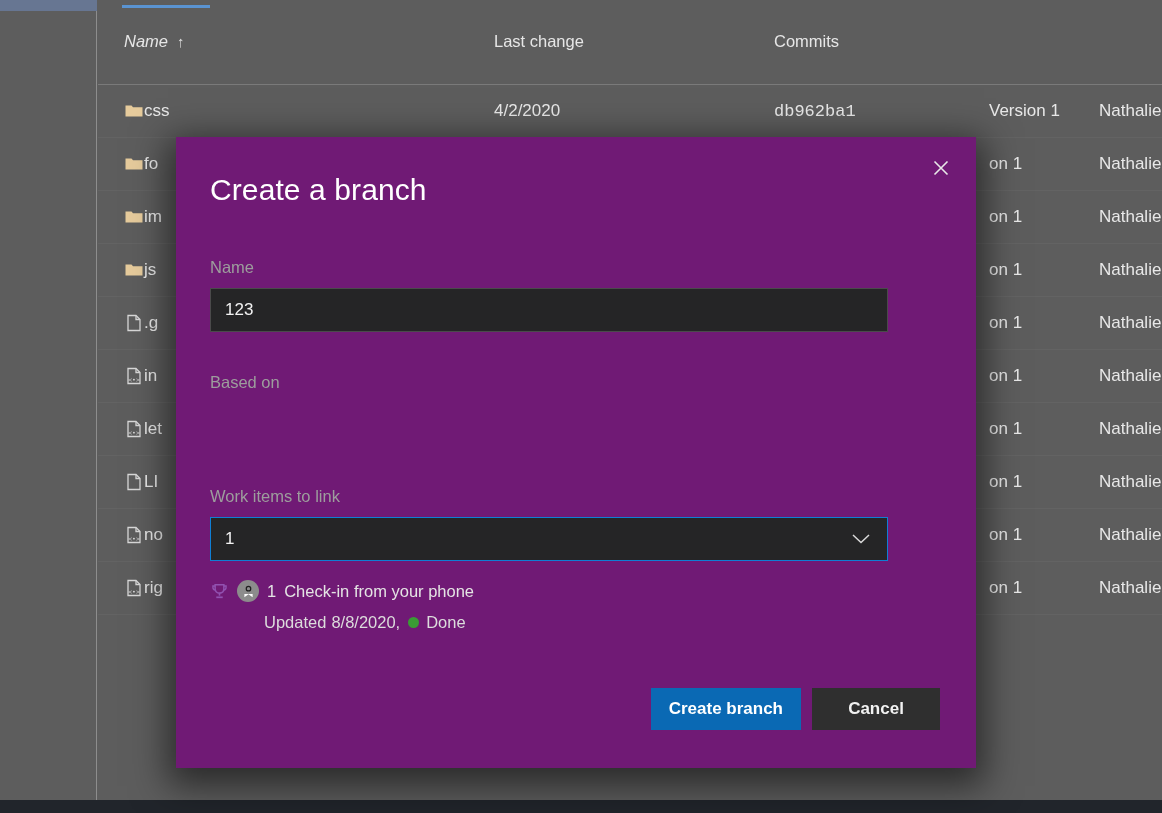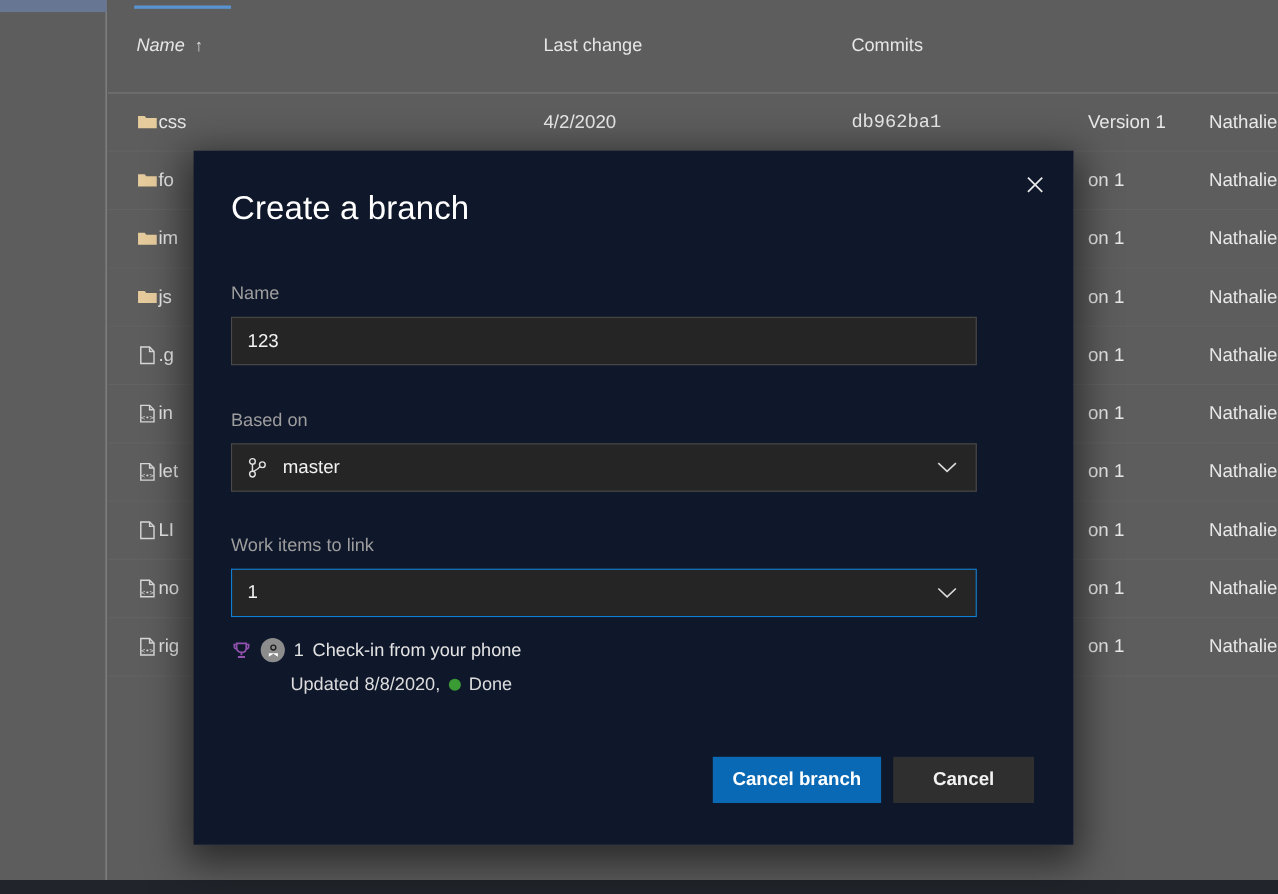"Create a branch" #dialog { background: #0f172a -> #701a75 }
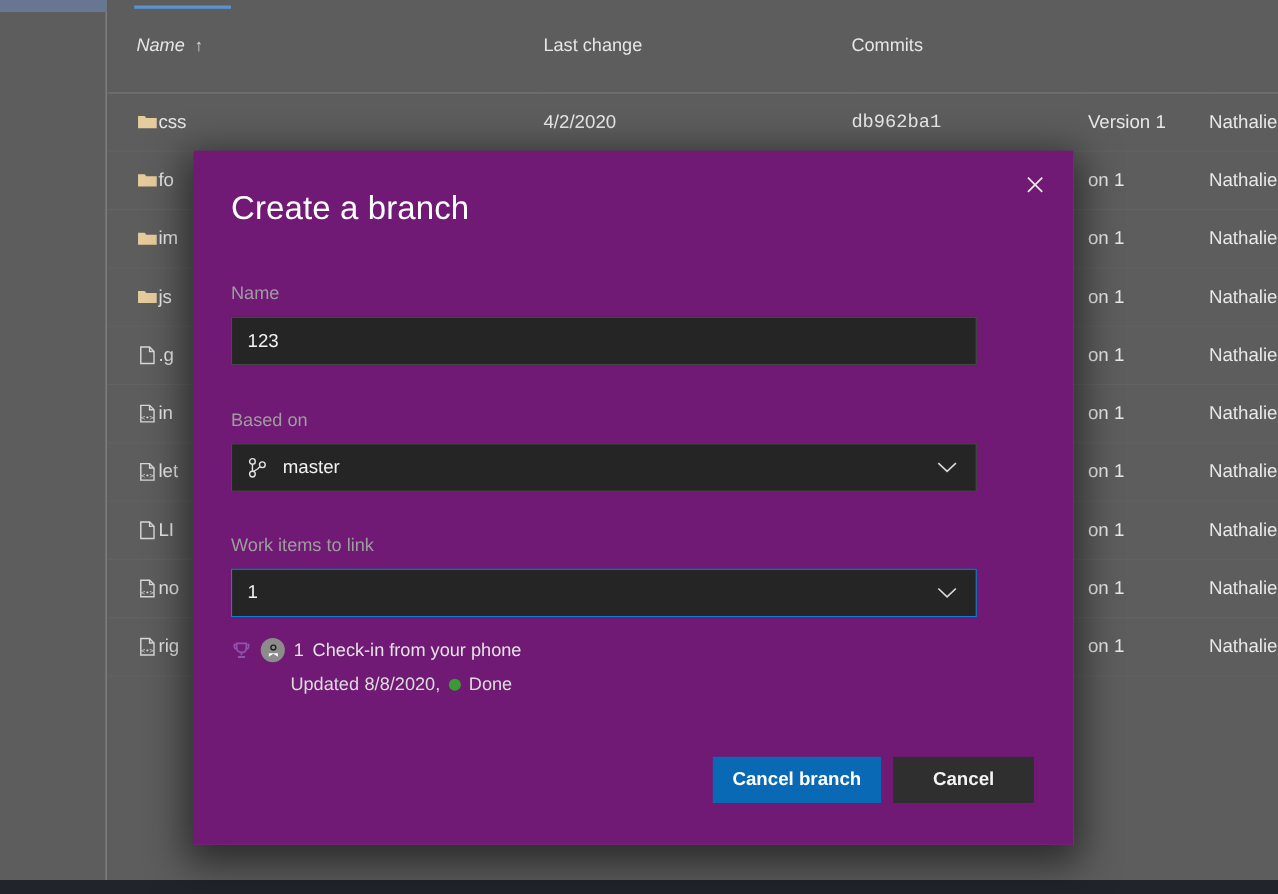"master" div.field-box { html: <div> <span> <svg> <circle></circle> <circle></circle> <circle></circle> <path></path> <path></path> </svg> </span> <span>master</span> <span> <svg> <path></path> </svg> </span> </div> -> none }
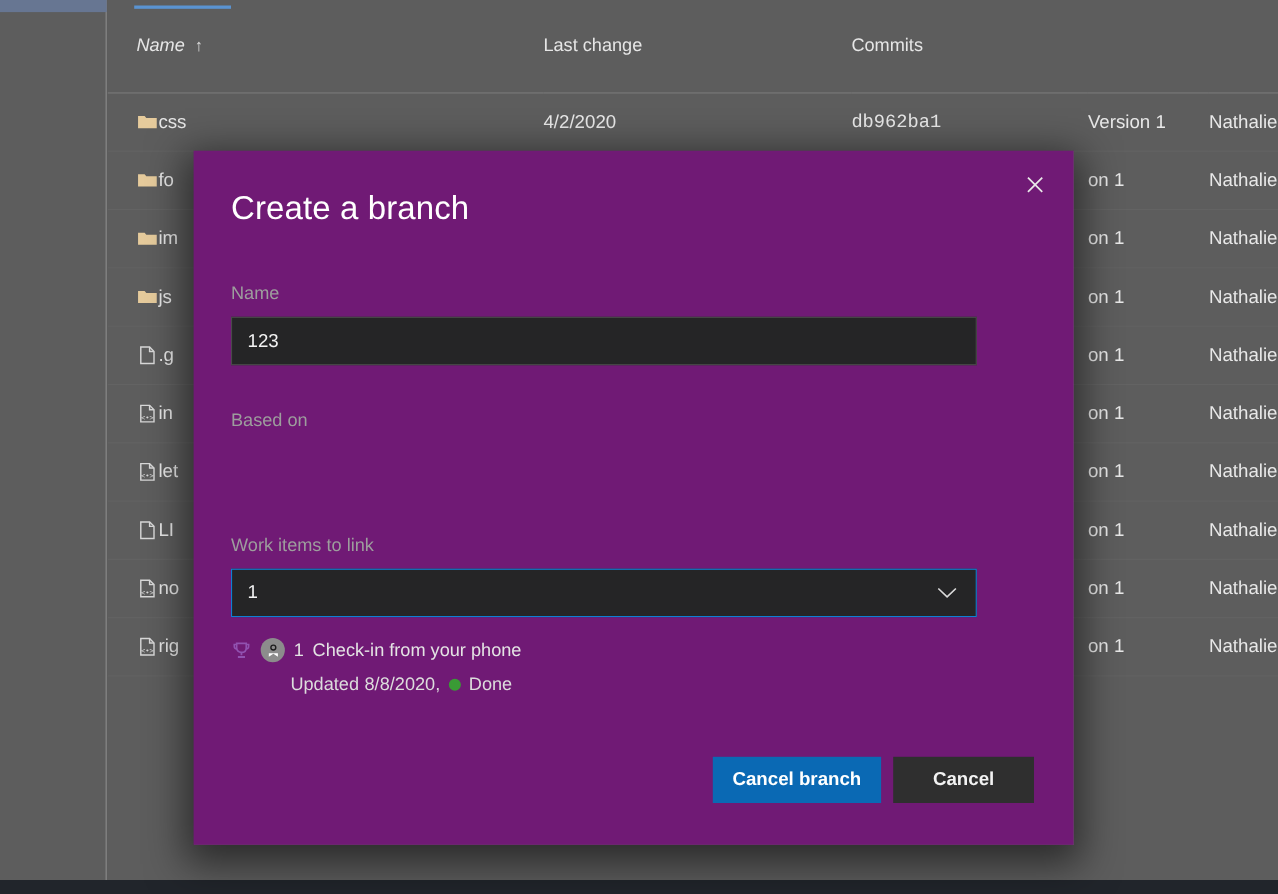"Cancel branch" button.btn { text: Cancel -> Create }
